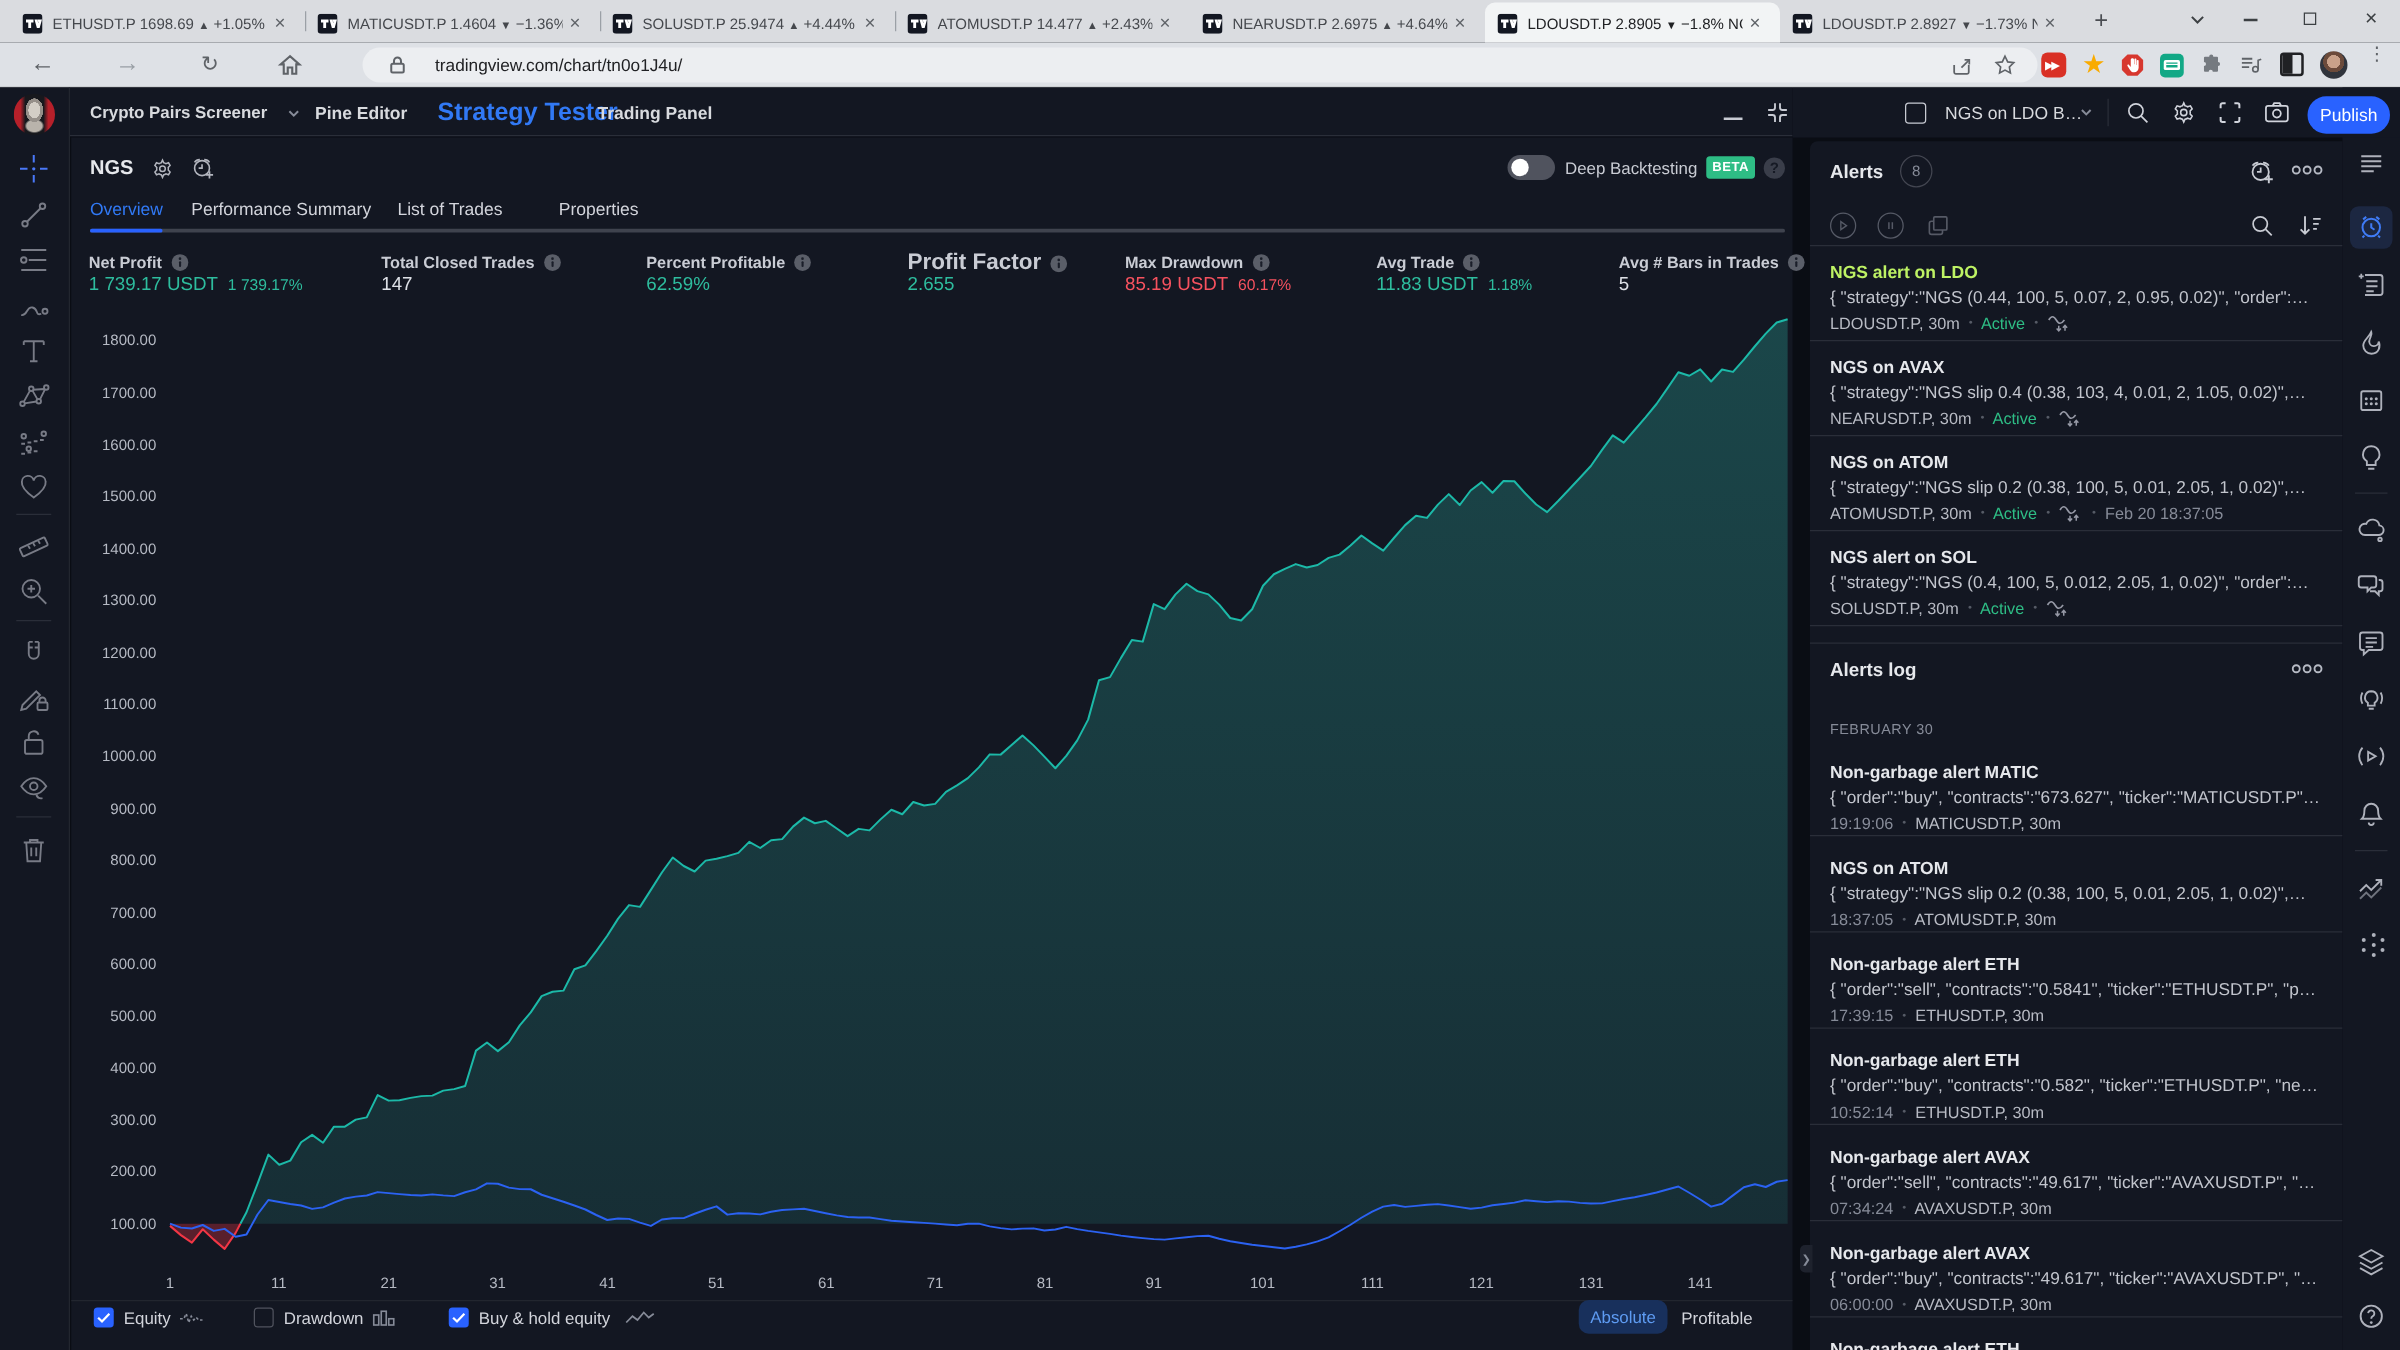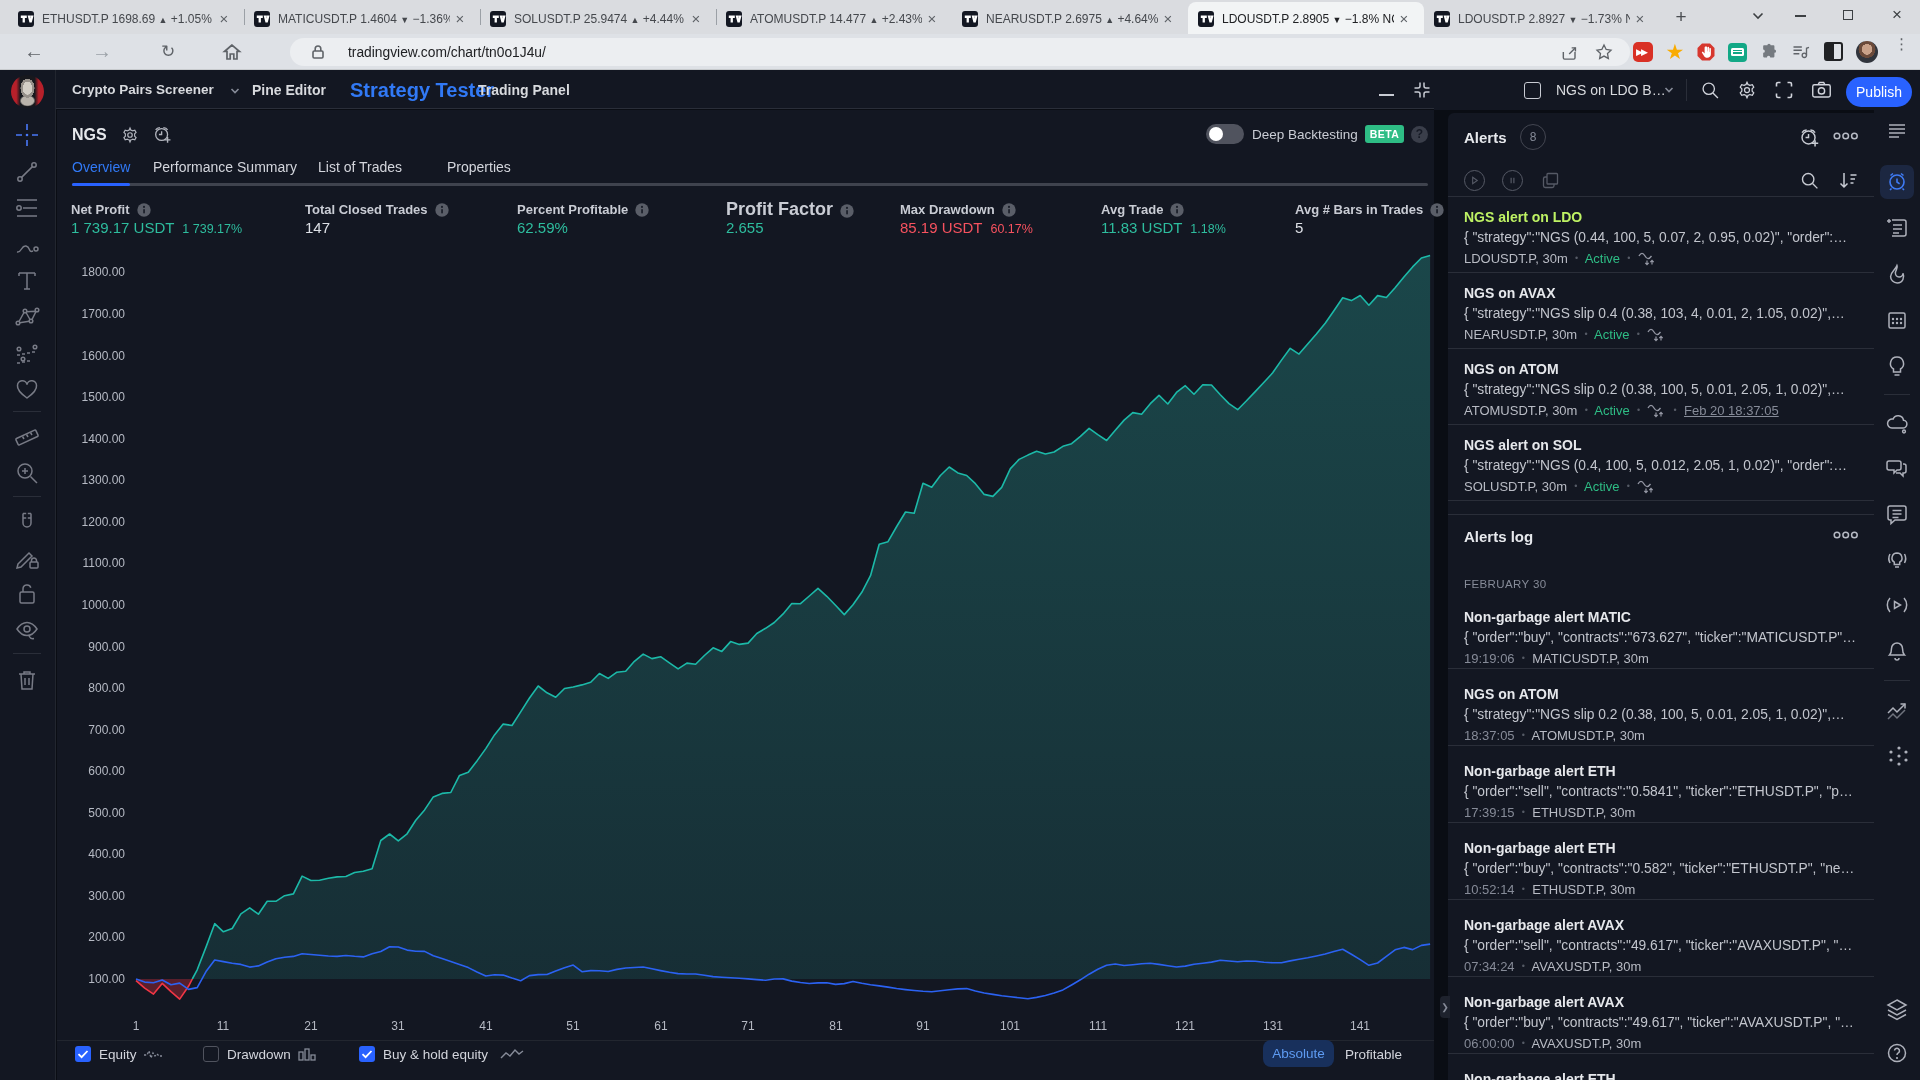"Feb 20 18:37:05" span { text-decoration: underline -> none }
